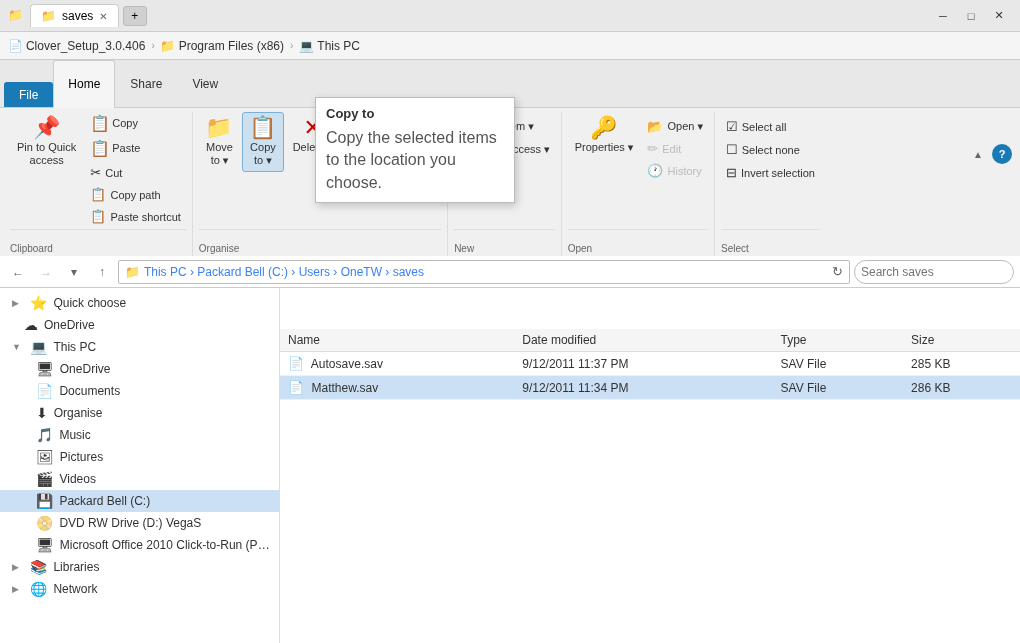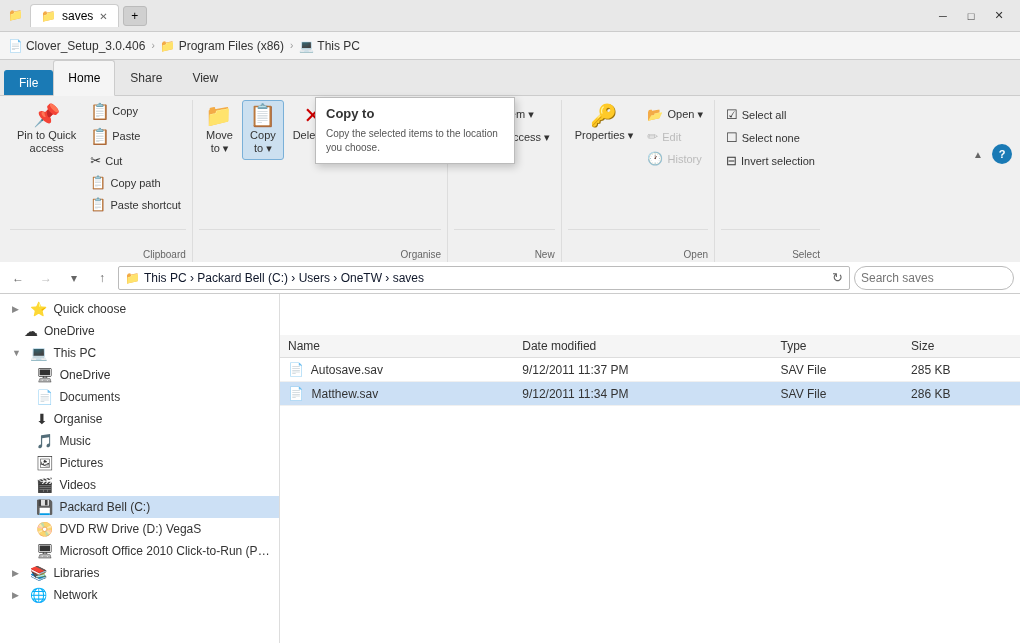"Home" .ribbon-tab { padding: 10px 14px -> 16px 14px }
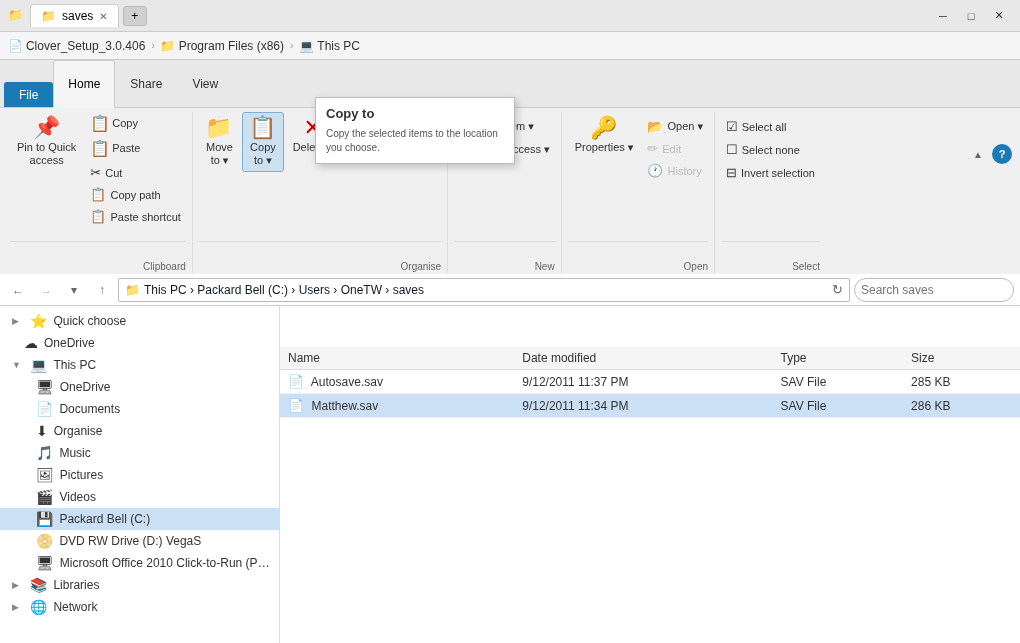"Copy the selected items to" .popup-desc { font-size: 10px -> 16px }
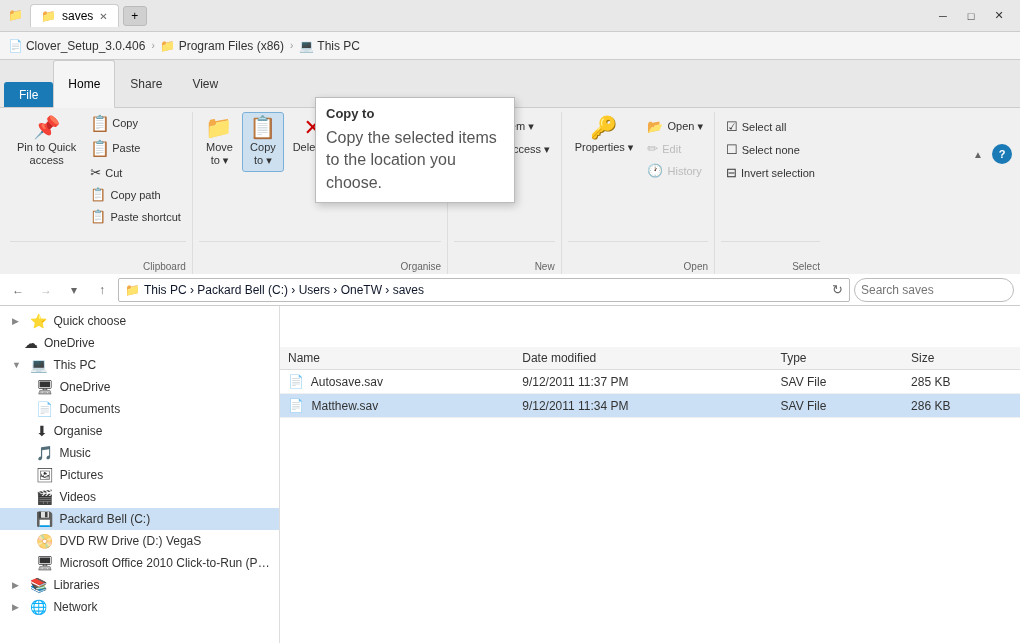"Clipboard" .ribbon-group-label { margin-top: 14px -> 2px; padding: 19px 0 2px -> 13px 0 2px; text-align: right -> left }
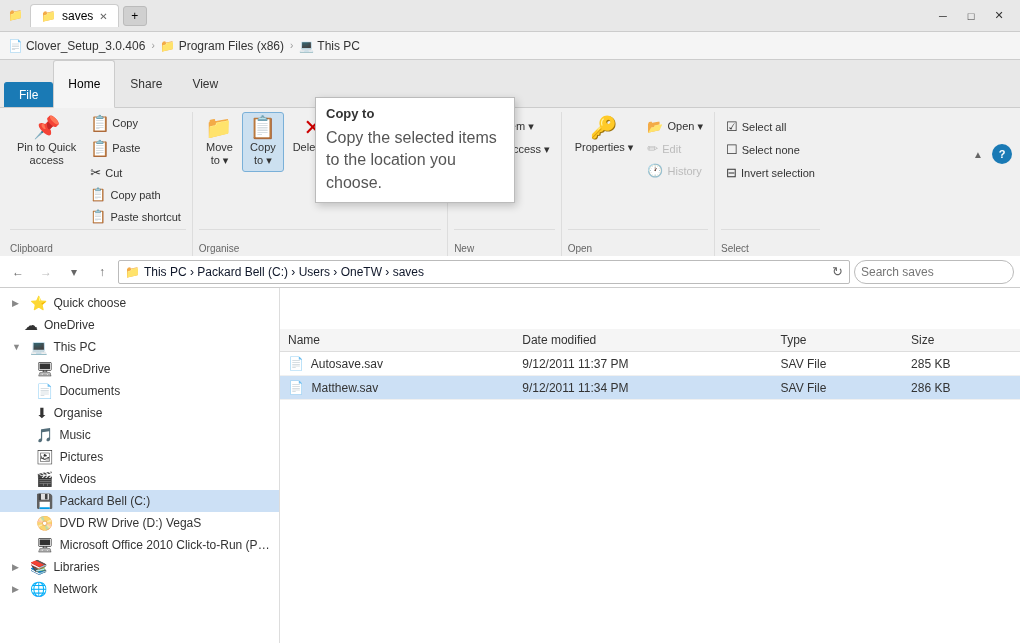"This PC › Packard Bell" .address-path { color: #0f172a -> #3b82f6 }
